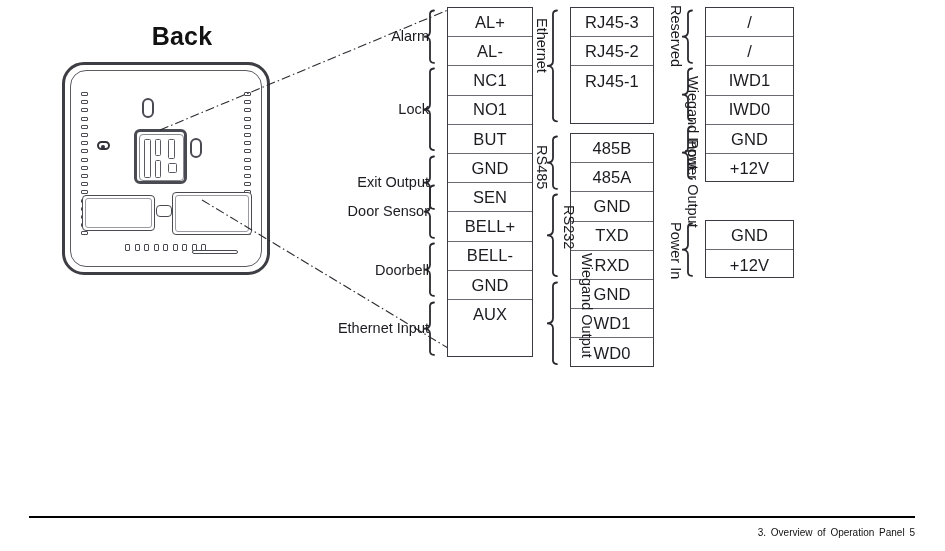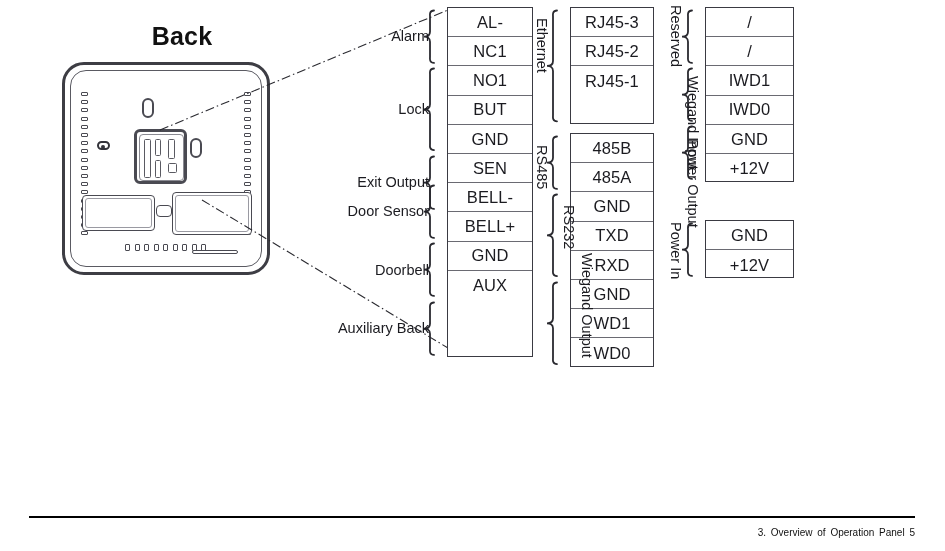"AL+" div.term-row { html: none -> <div> <span>AL+</span> </div> }
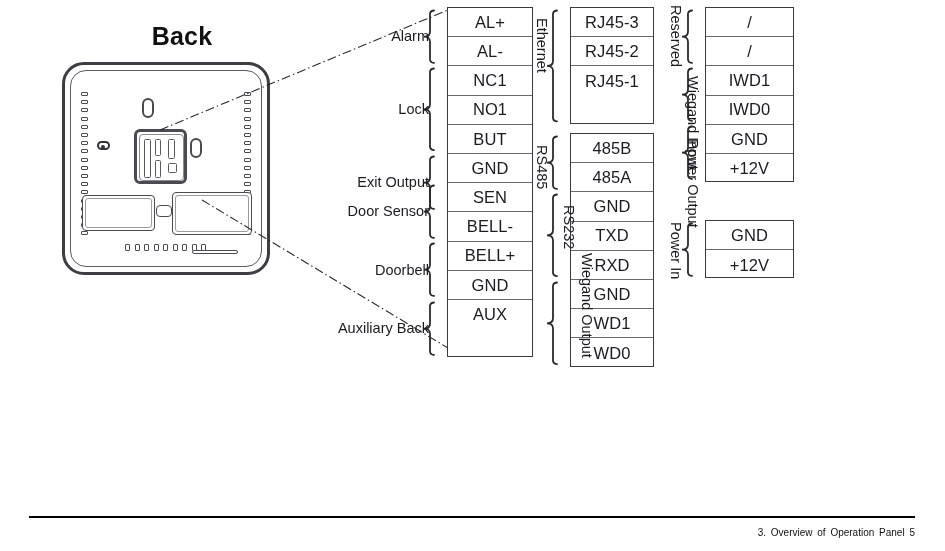"BELL-" div.term-row { order: before "BELL+" -> after "BELL+" }
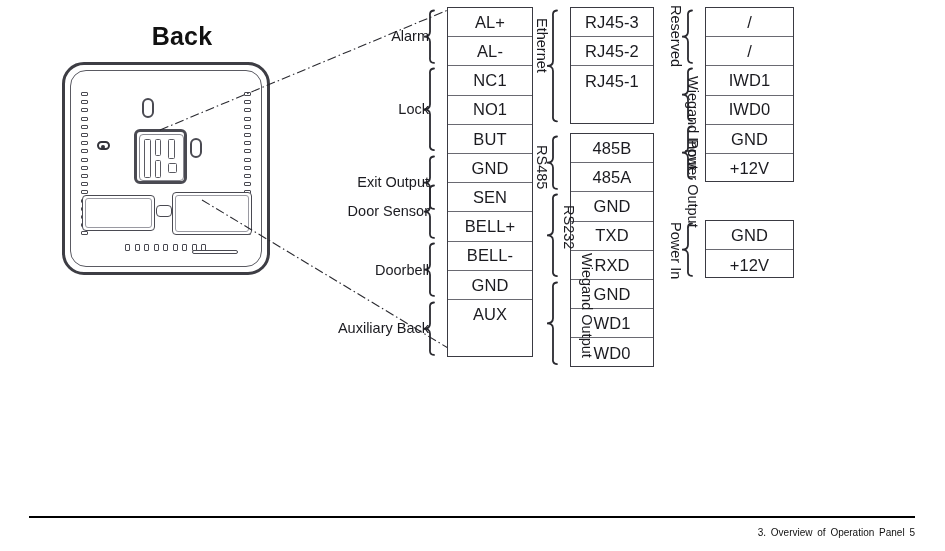"Auxiliary Back" div.grp-label { text: Auxiliary Back -> Ethernet Input }
